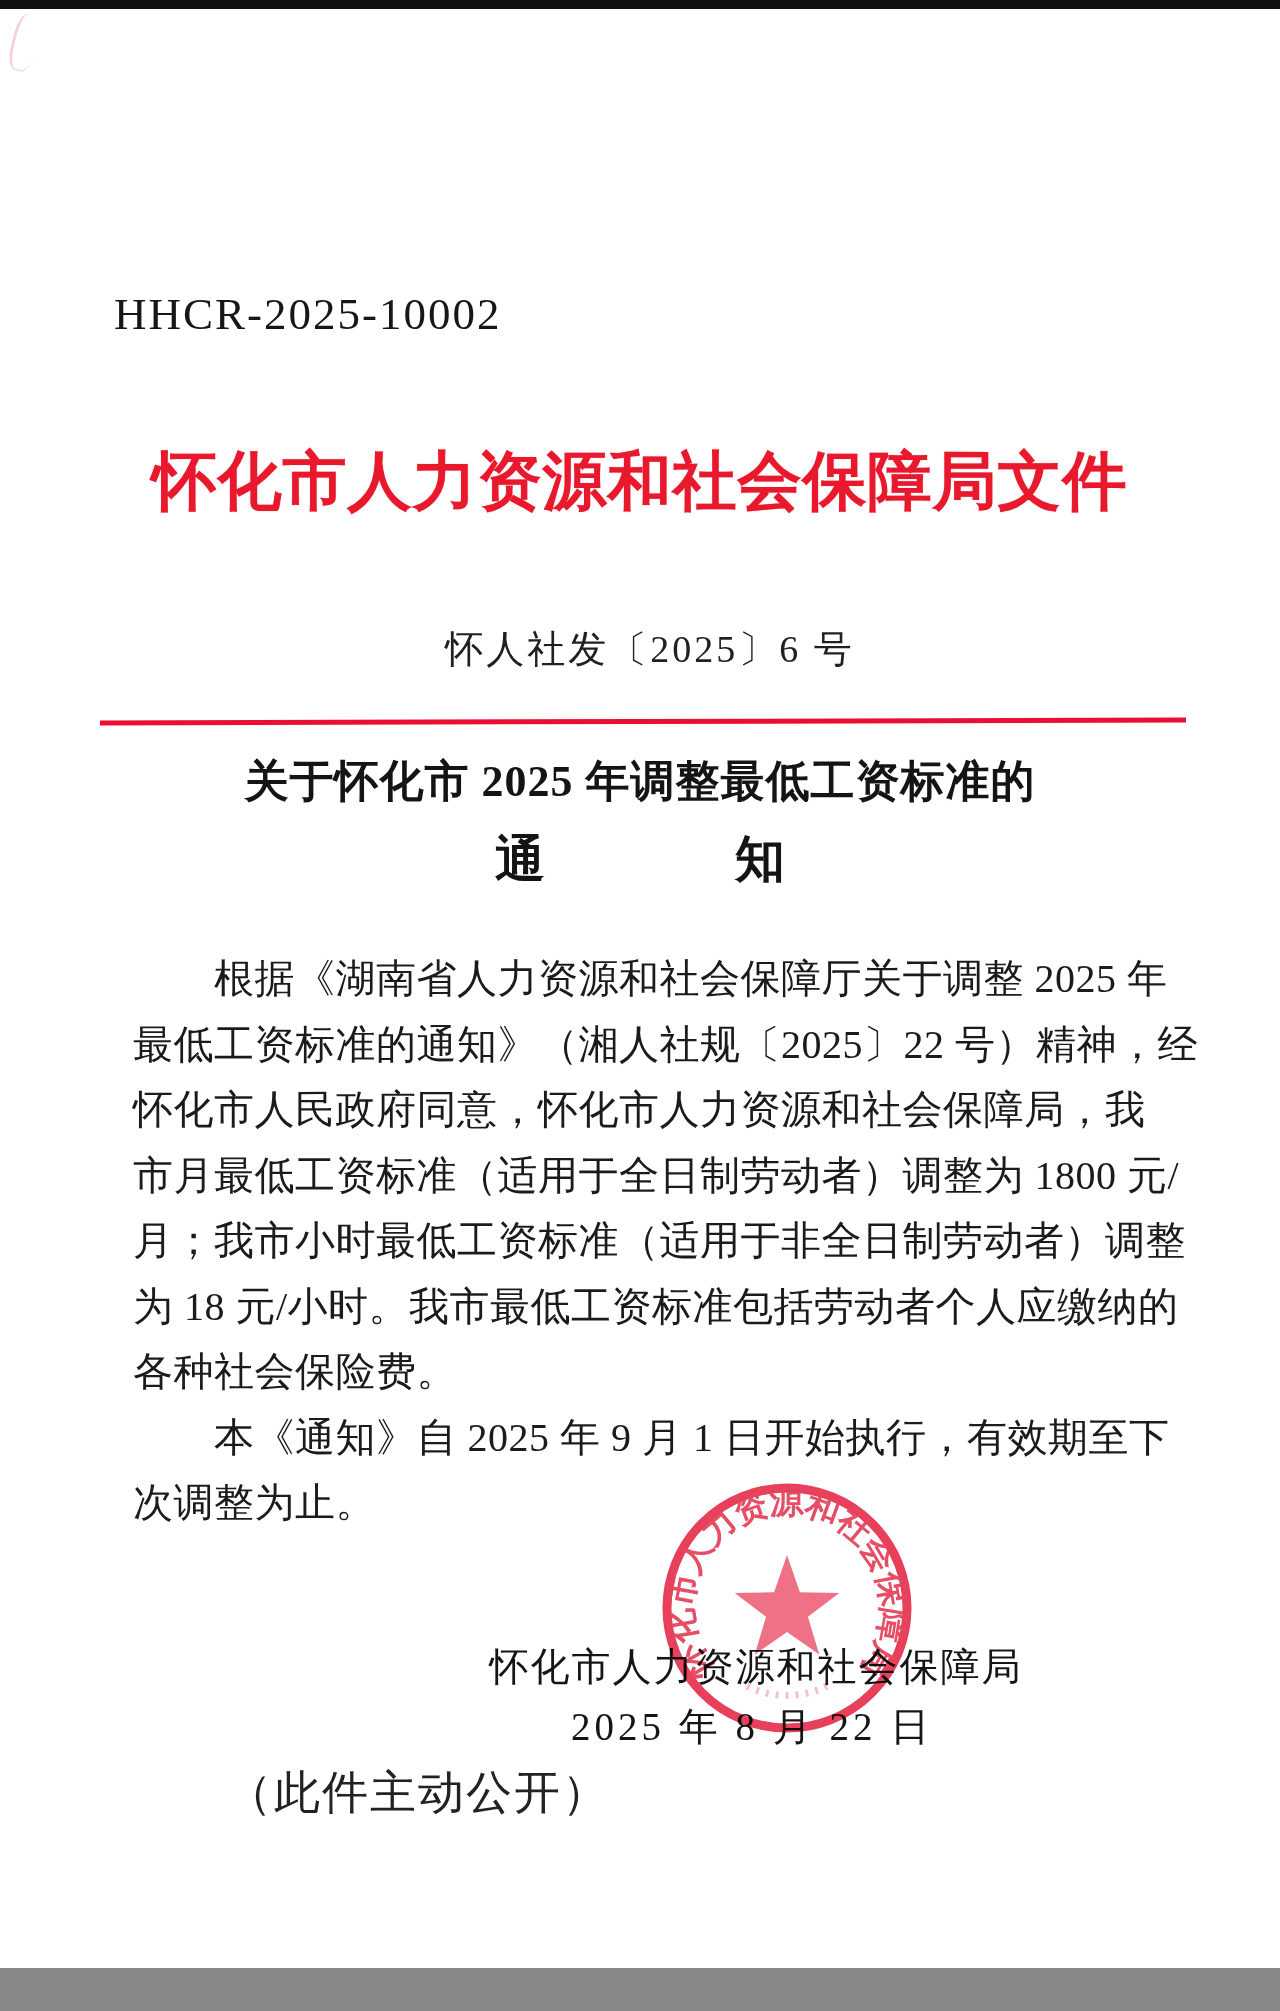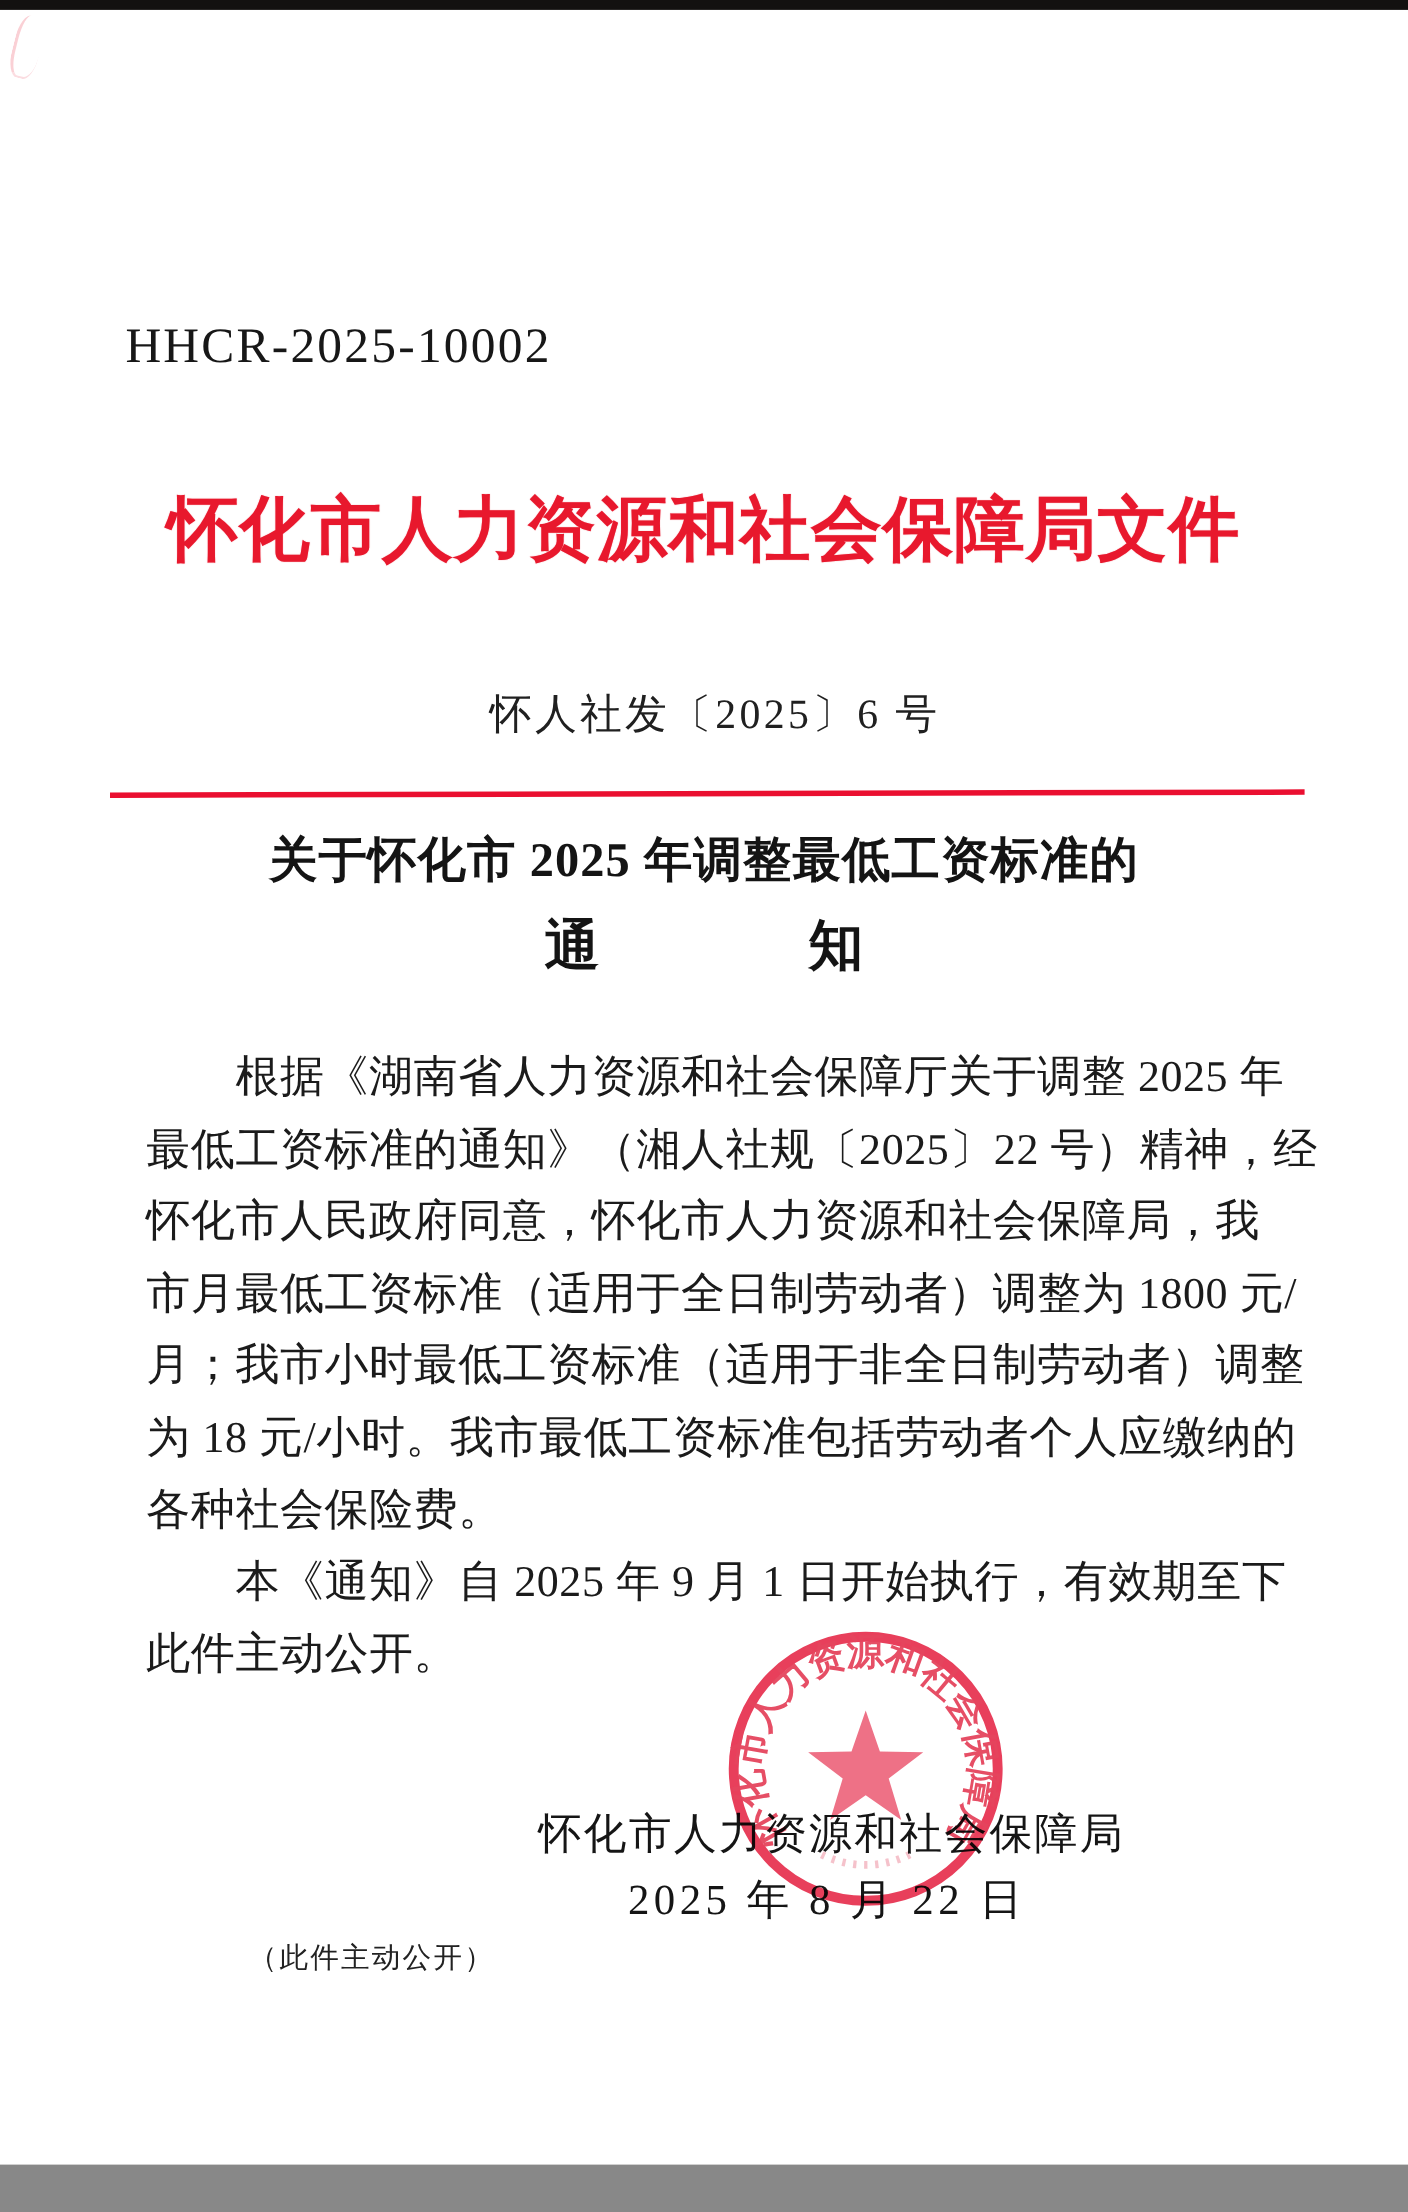"此件主动公开。" div.line { text: 此件主动公开 -> 次调整为止 }
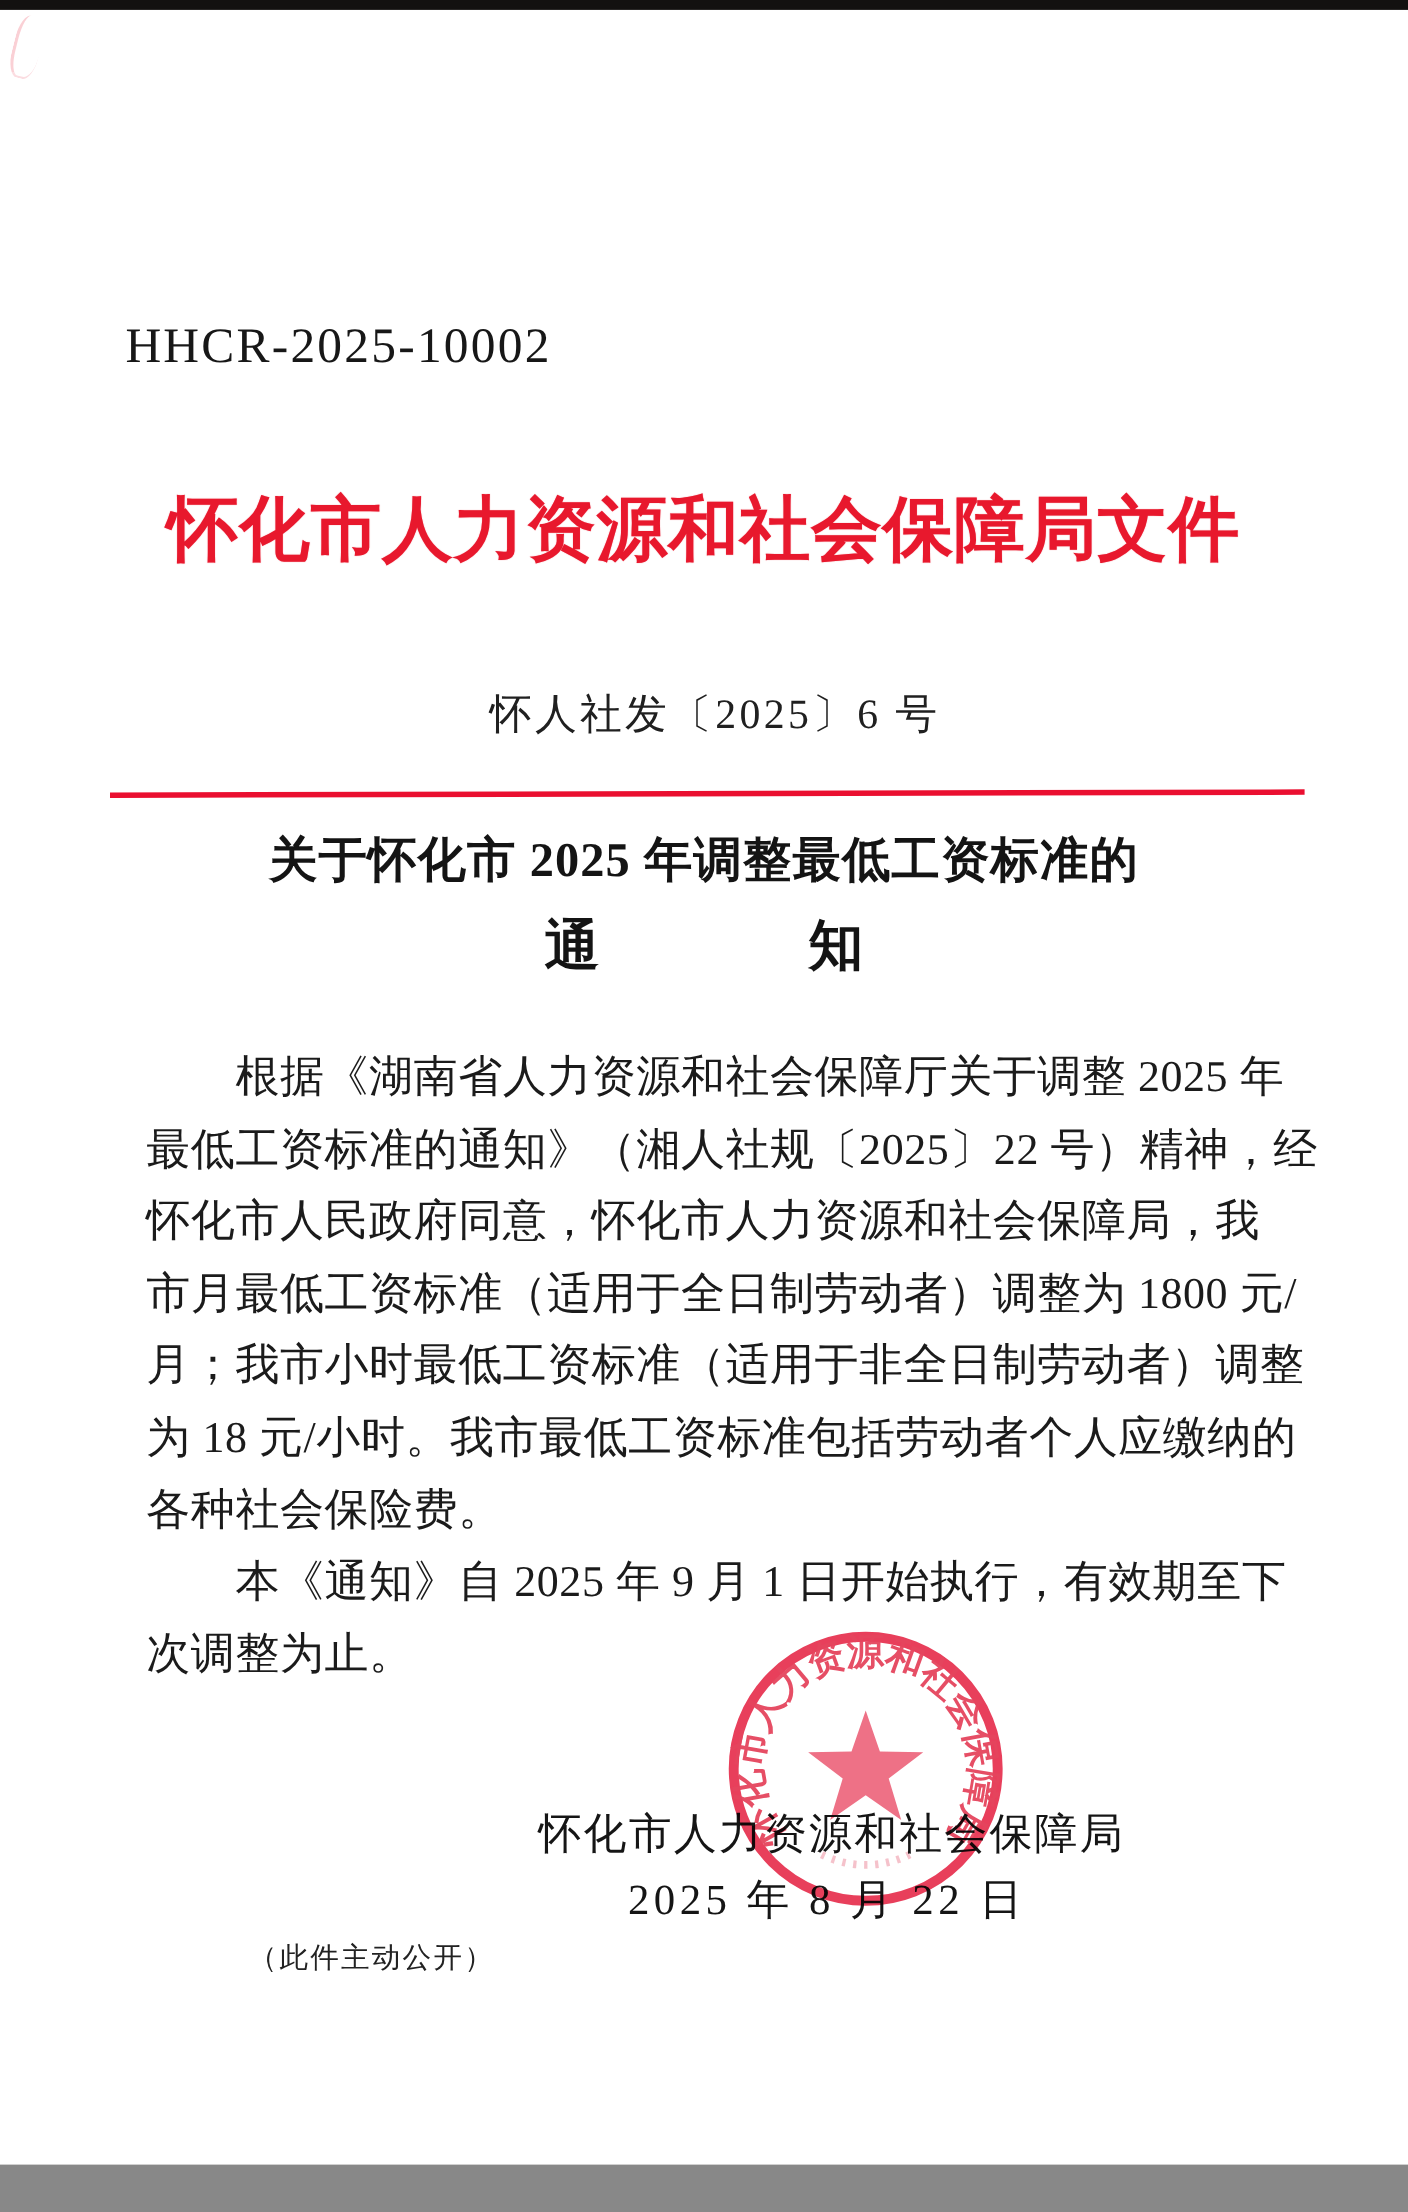"（此件主动公开）" .public-note { font-size: 26px -> 46px }
